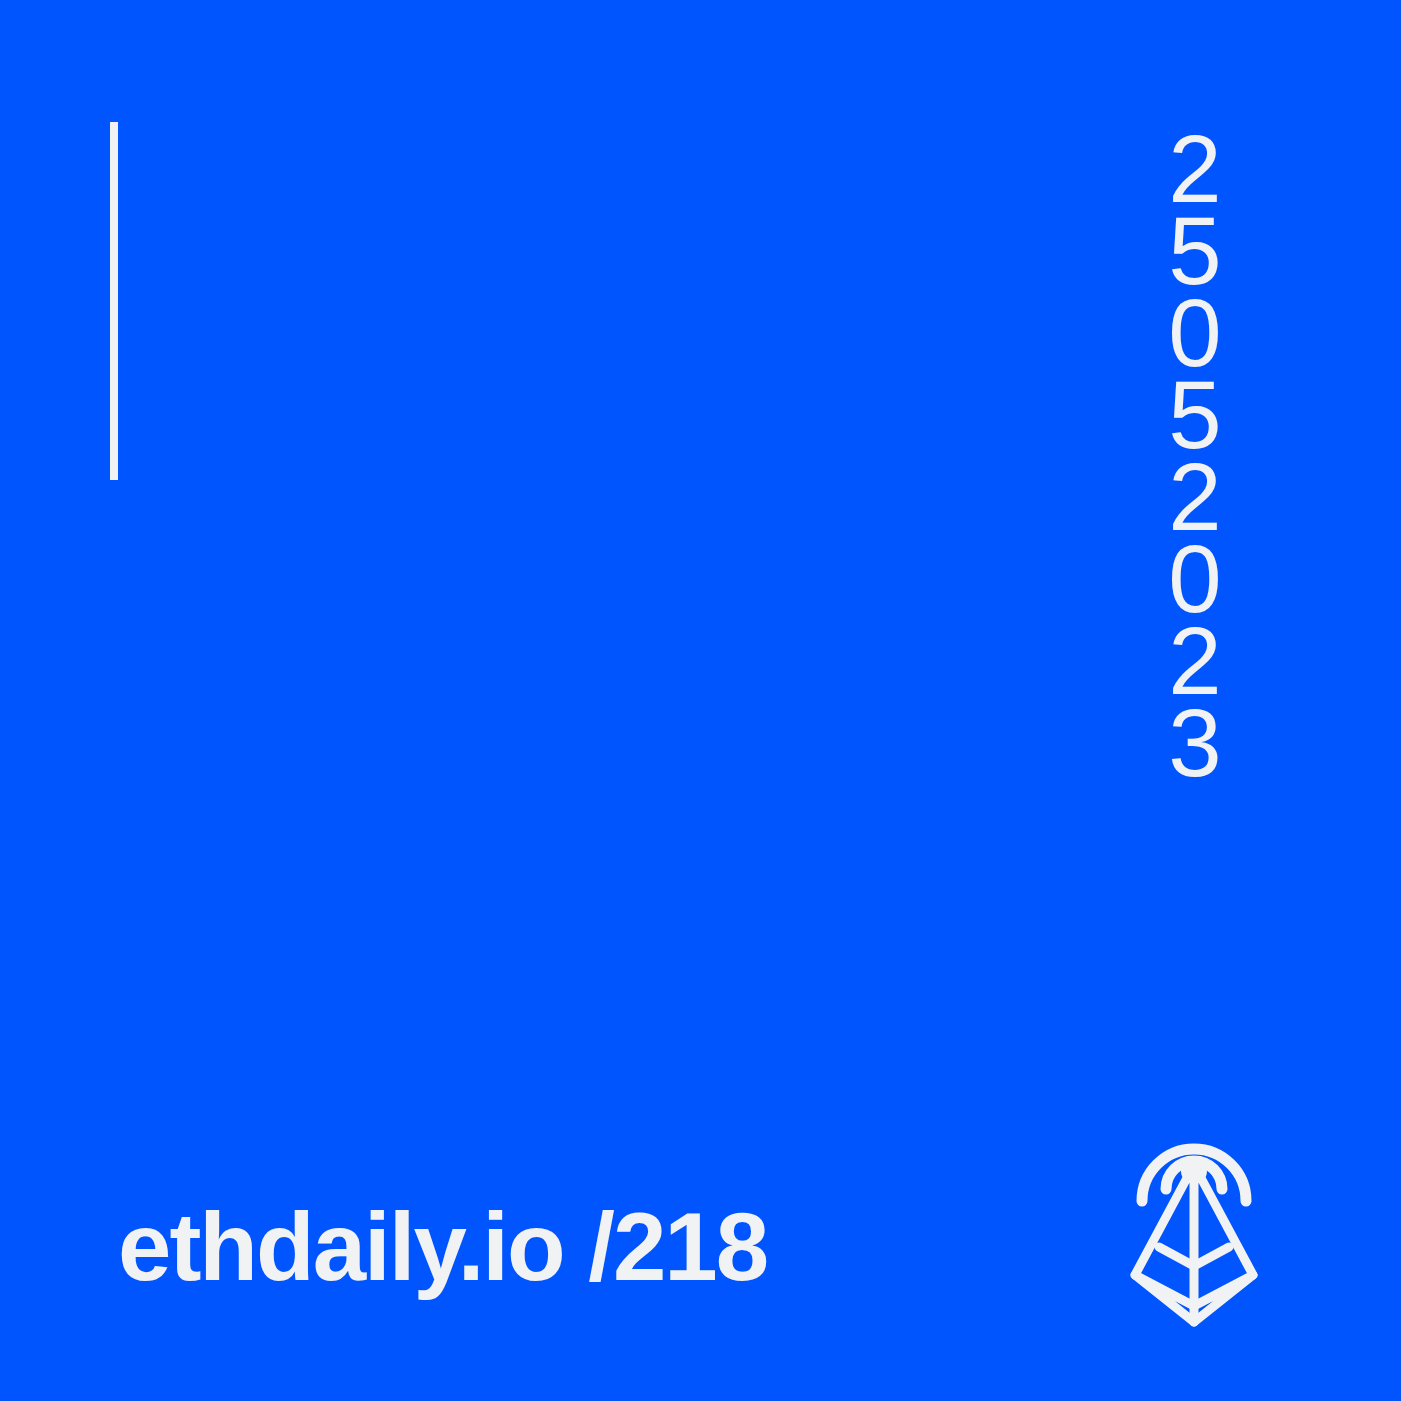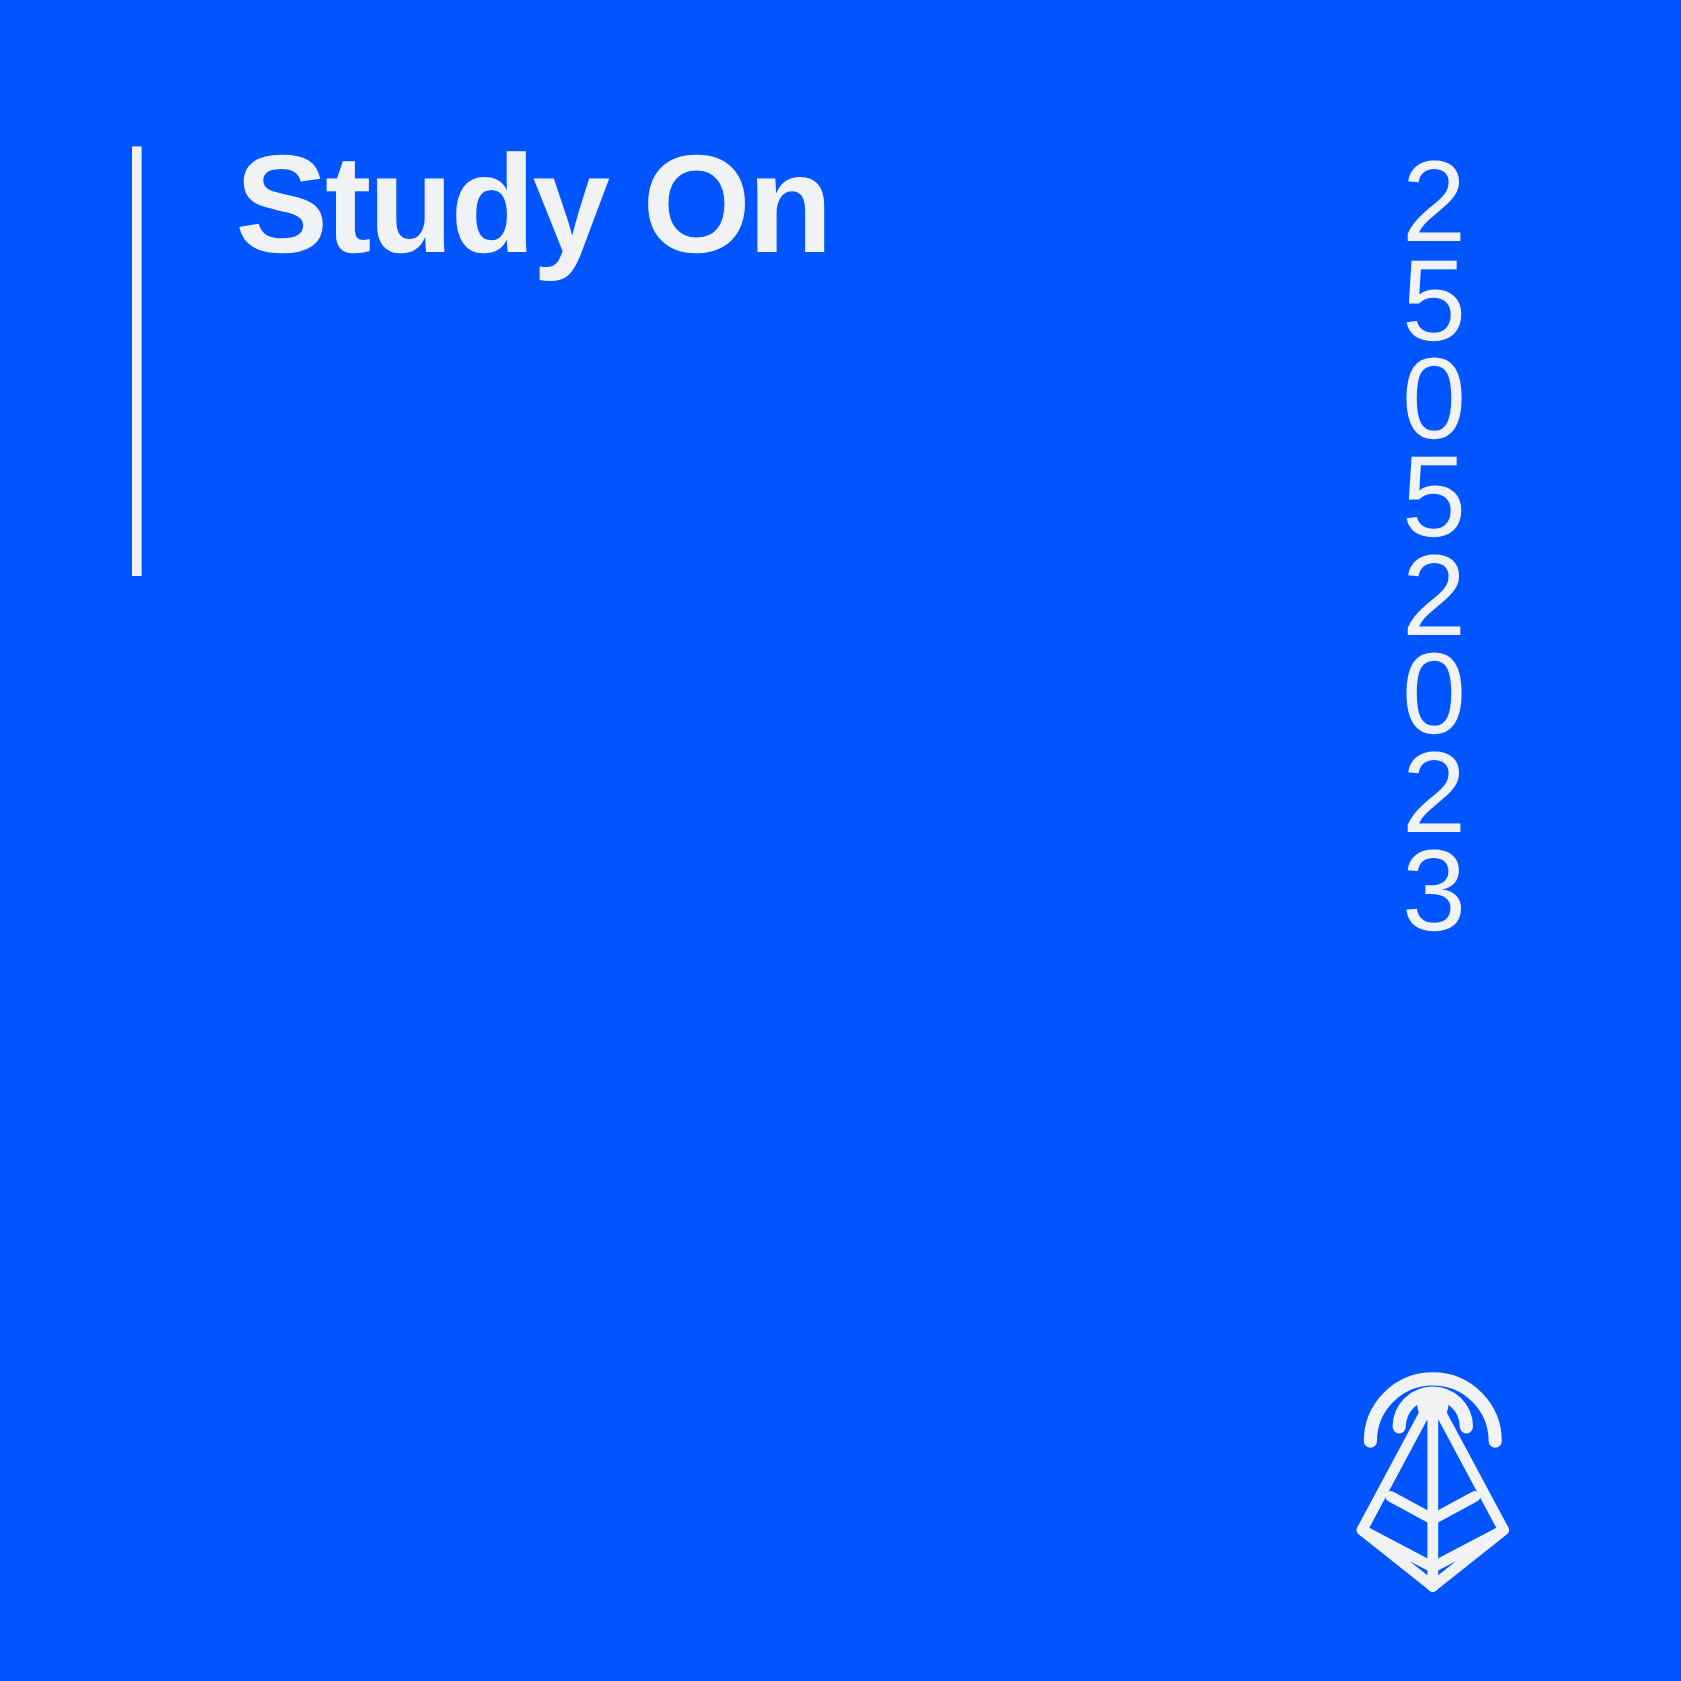"Study On" div.headline-line { html: <div>Study On</div> -> none }
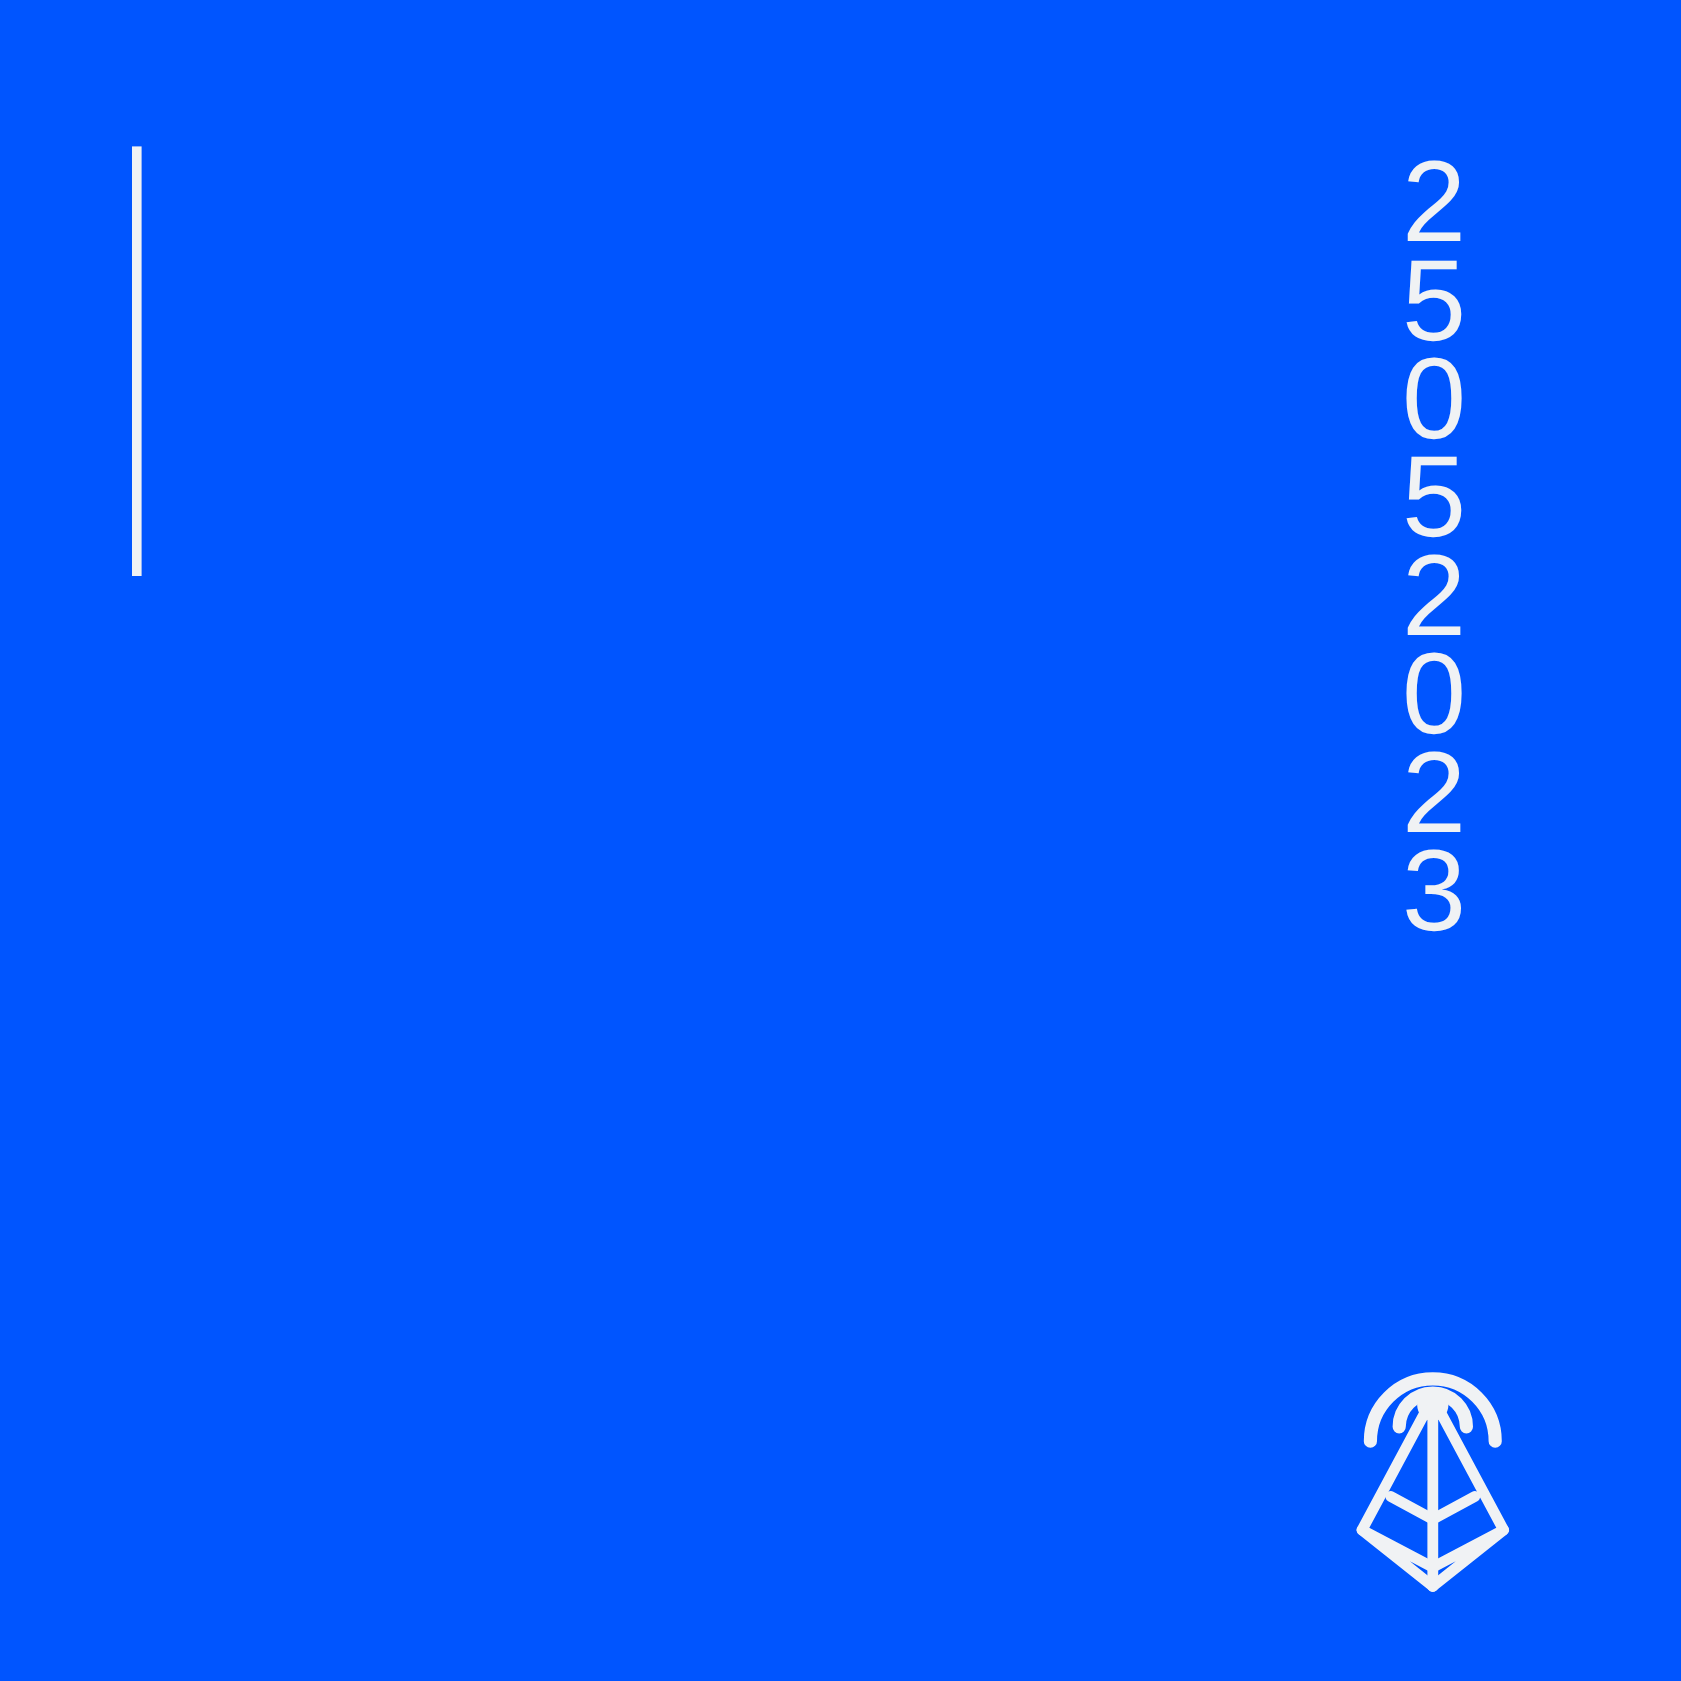"ethdaily.io /218" div { html: none -> <div>ethdaily.io /218</div> }
